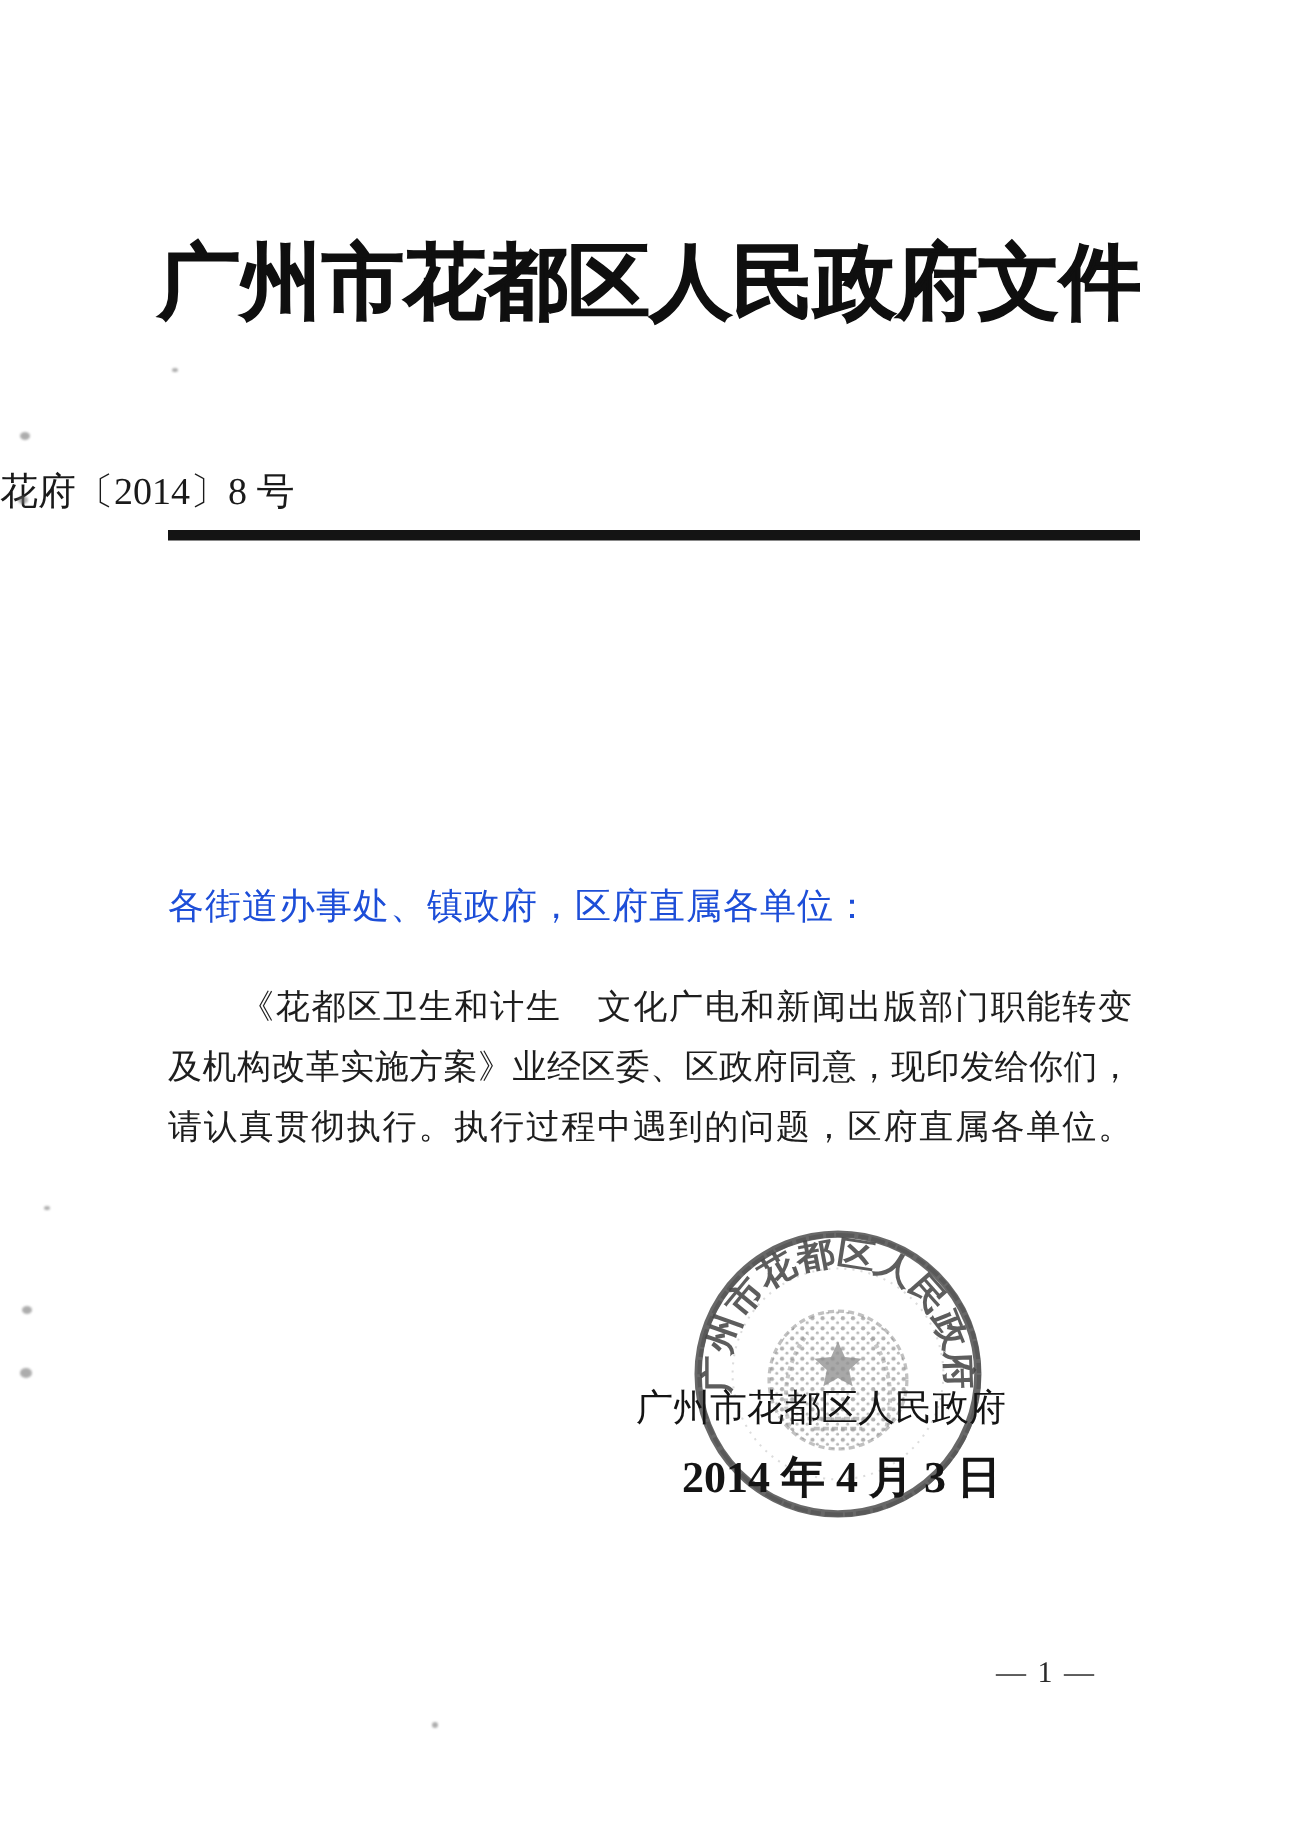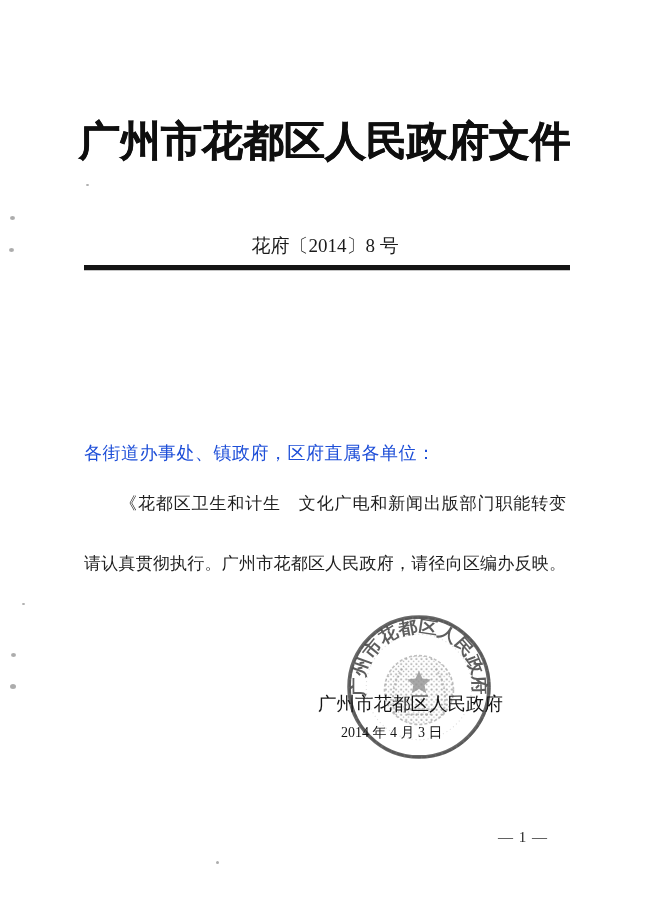"花府〔2014〕8 号" .doc-number { text-align: center -> none }
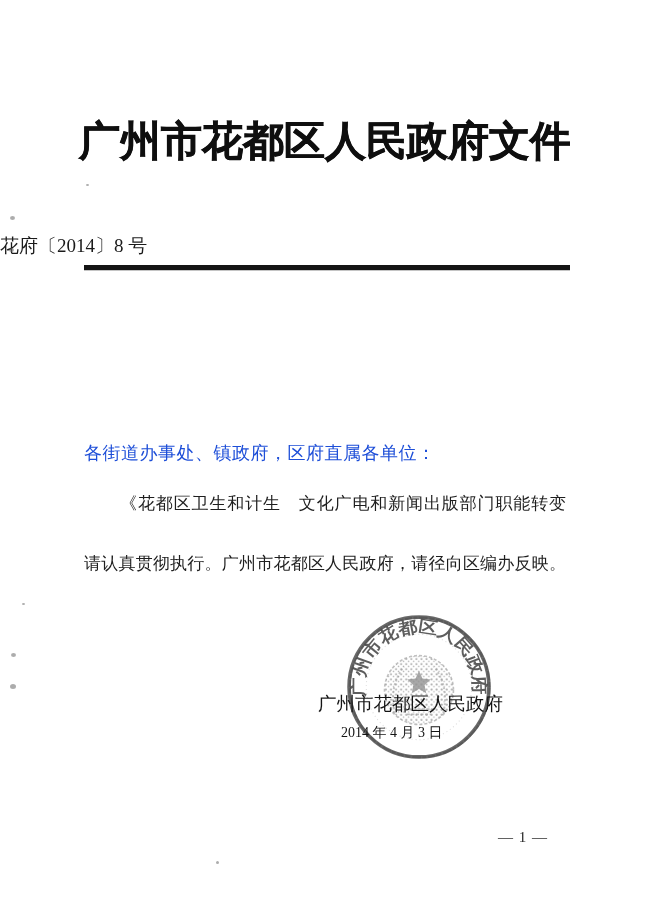"及机构改革实施方案》业经区委、区政府同意，现印发给你们，" div.body-line { html: none -> <div>及机构改革实施方案》业经区委、区政府同意，现印发给你们，</div> }
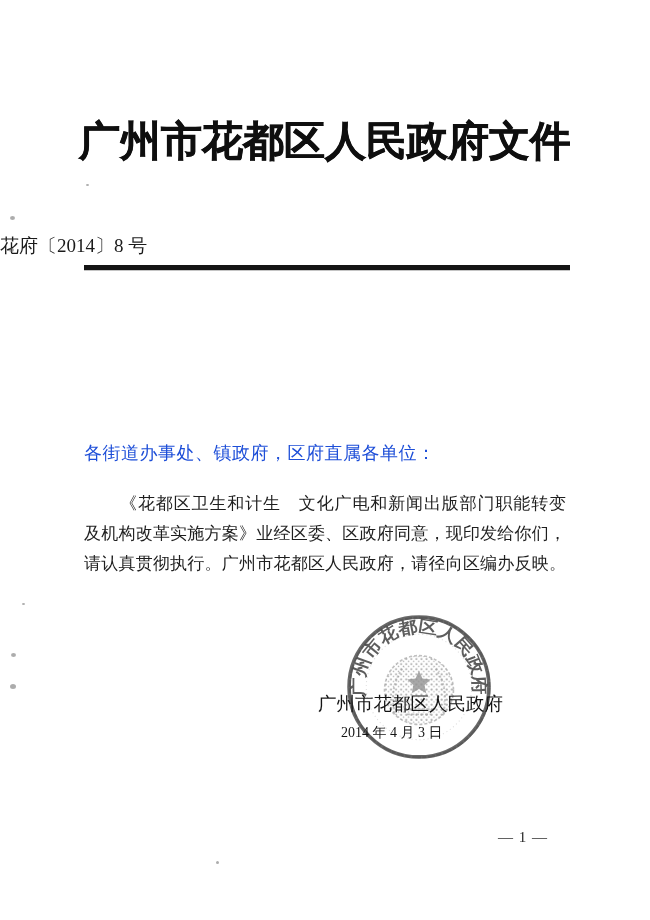"请认真贯彻执行。广州市花都区人民政府，请径向区编办反映。" div.body-line { text: 广州市花都区人民政府，请径向区编办反映 -> 执行过程中遇到的问题，区府直属各单位 }
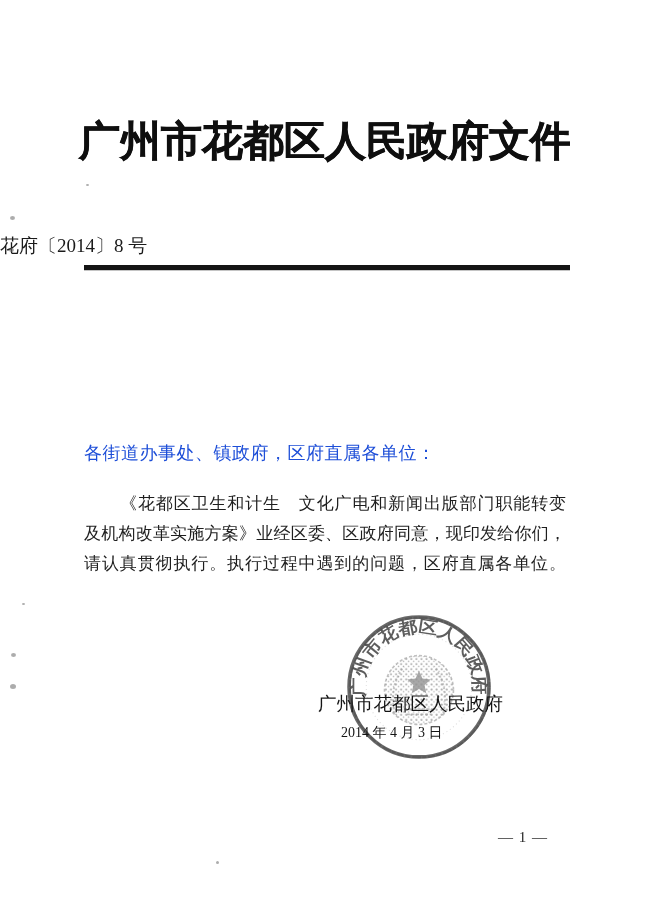"2014 年 4 月 3" .issue-date { font-size: 14px -> 22px; font-weight: none -> bold }
